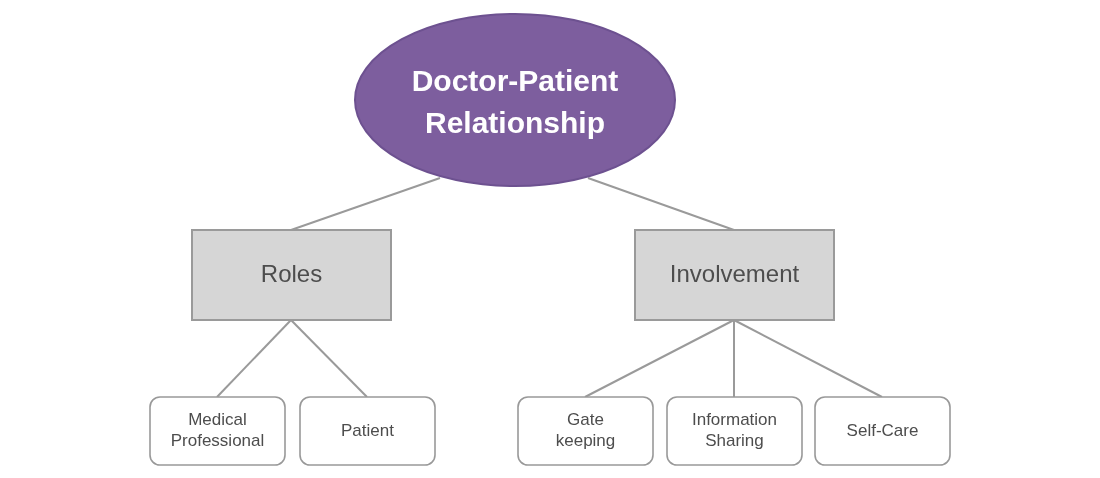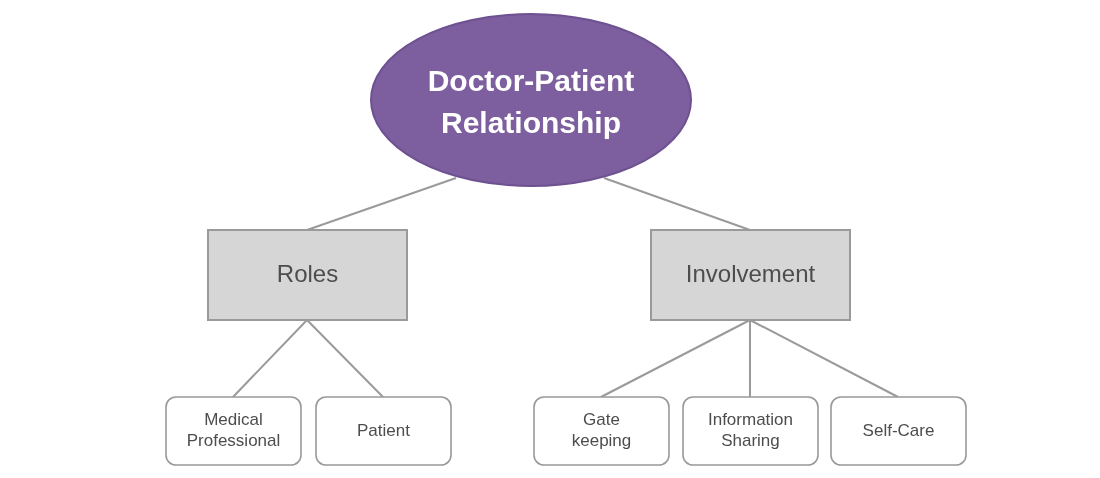"Doctor-Patient" #diagram-root { margin-left: 16px -> none }
